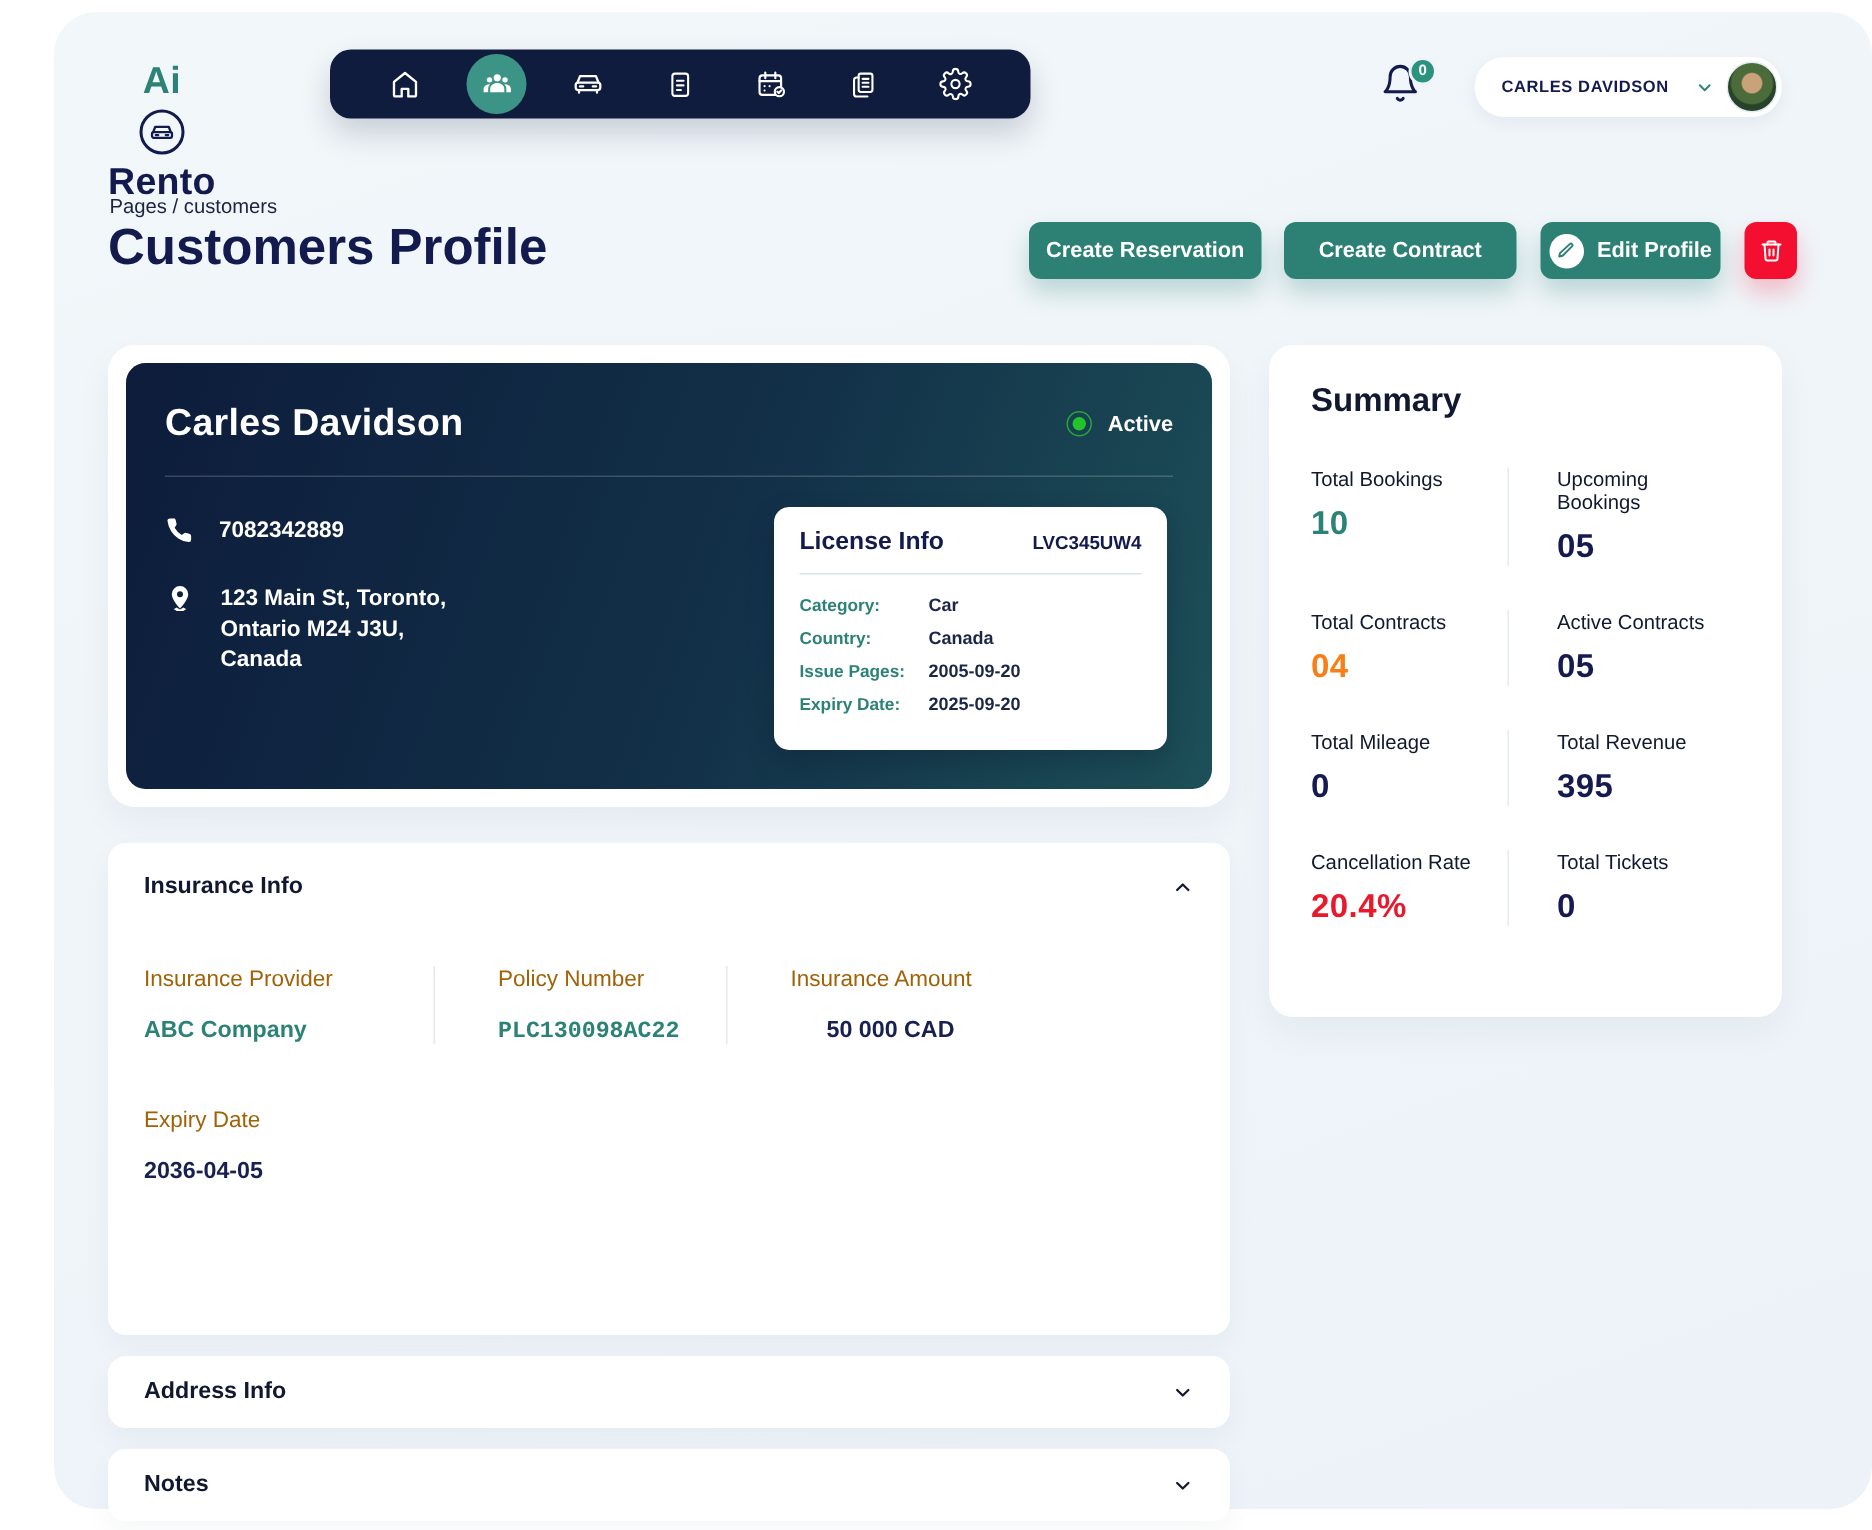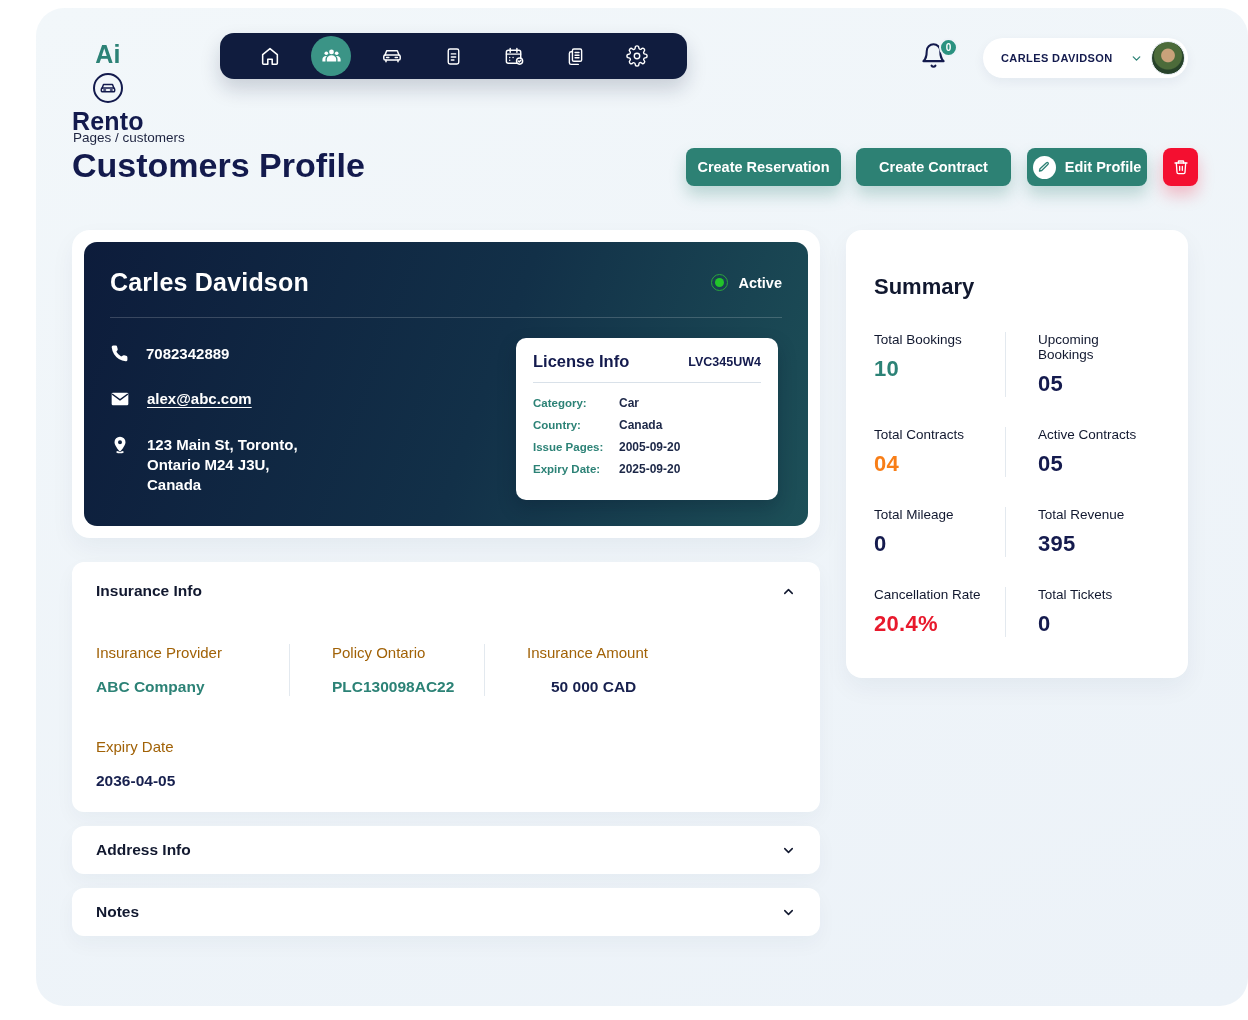"Summary" .summary-card { padding: 44px 28px -> 24px 28px }
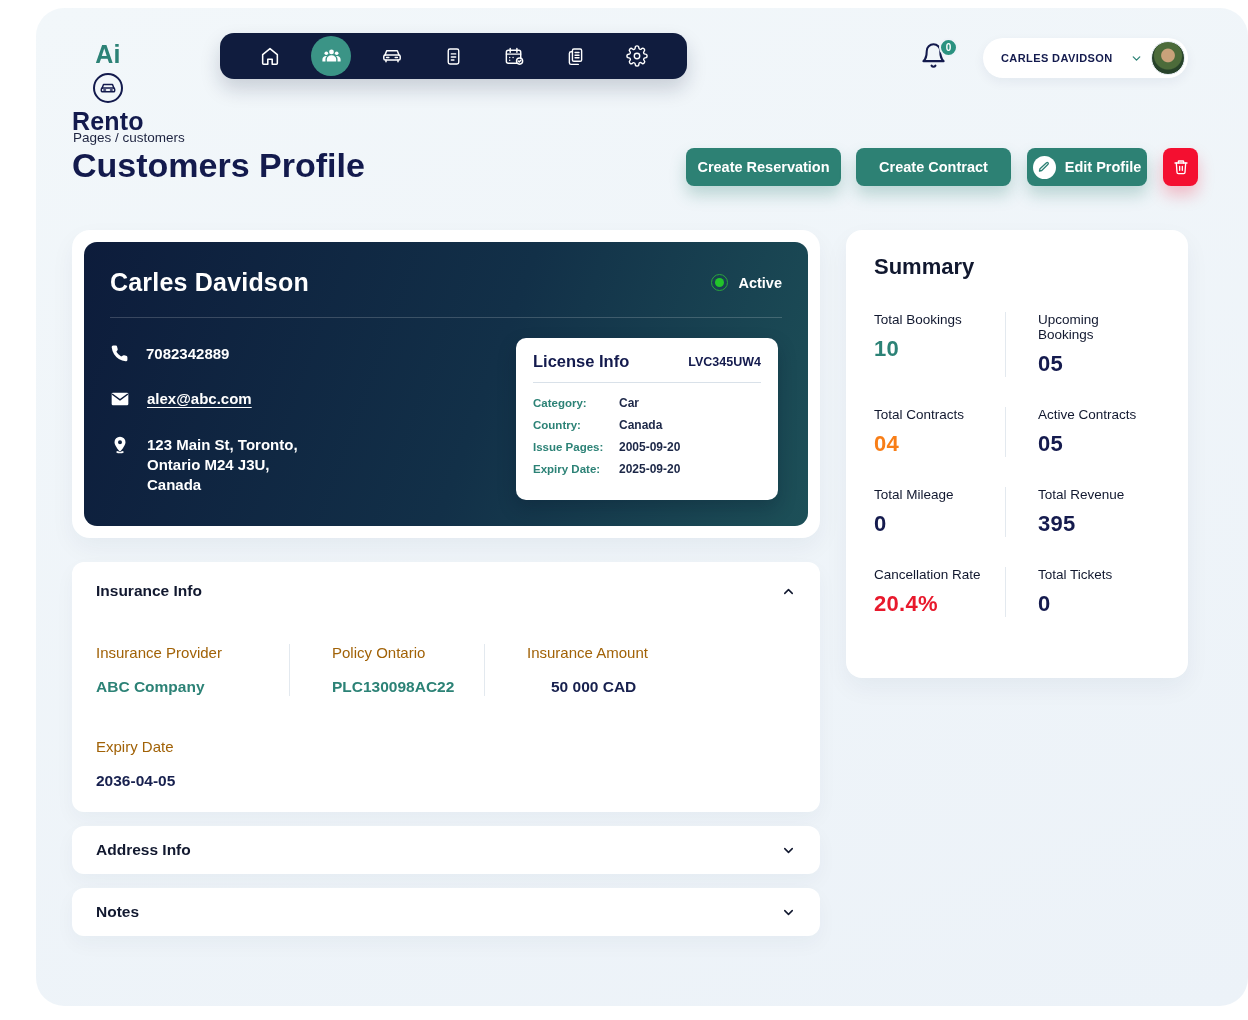"alex@abc.com" div.contact-row { html: <div> <svg> <rect></rect> <path></path> </svg> <span>alex@abc.com</span> </div> -> none }
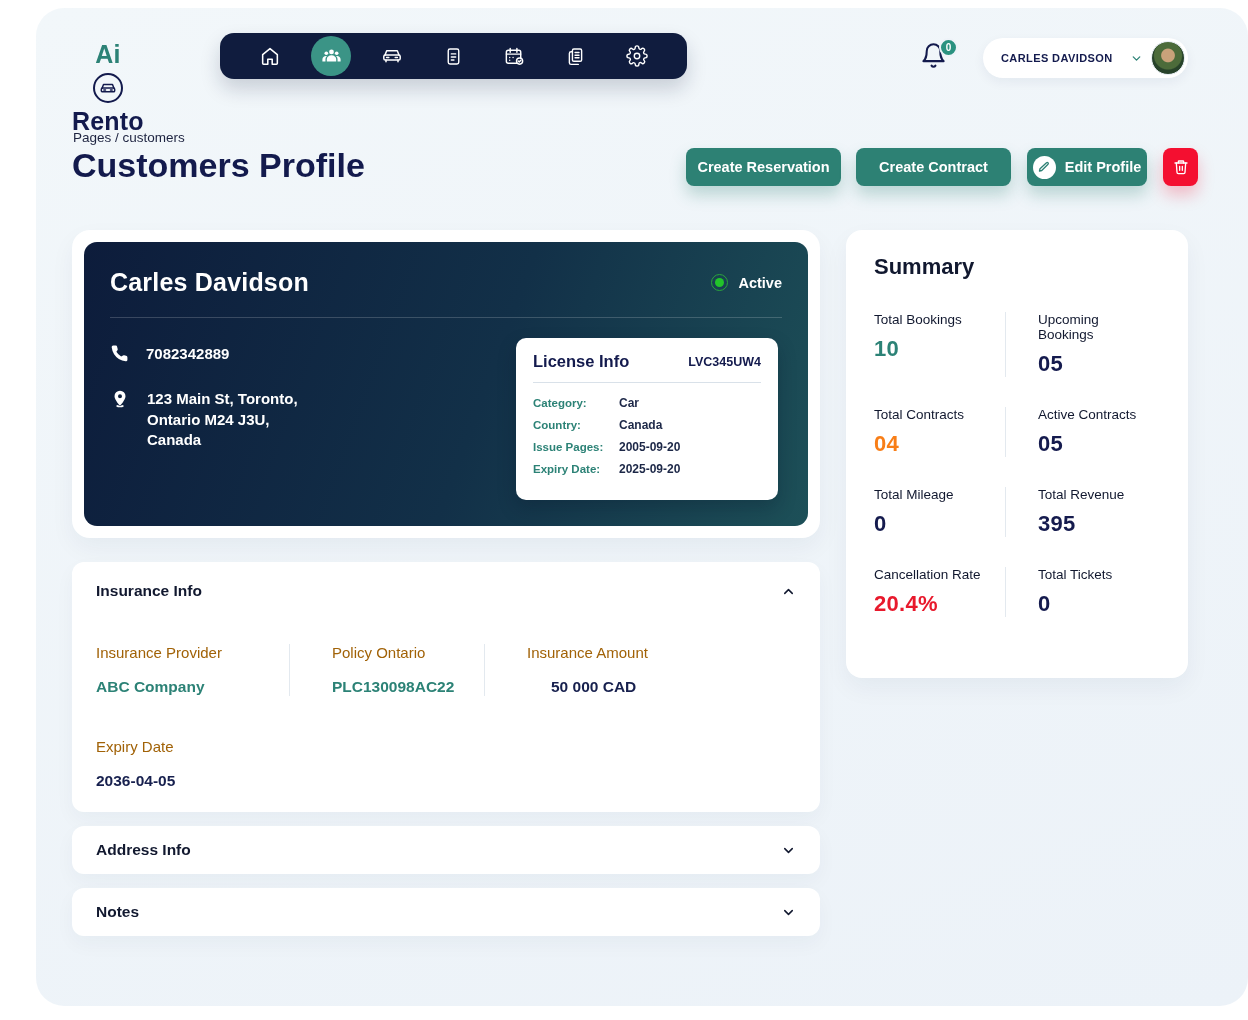"Insurance Info" .insurance-card { height: 250px -> 328px }
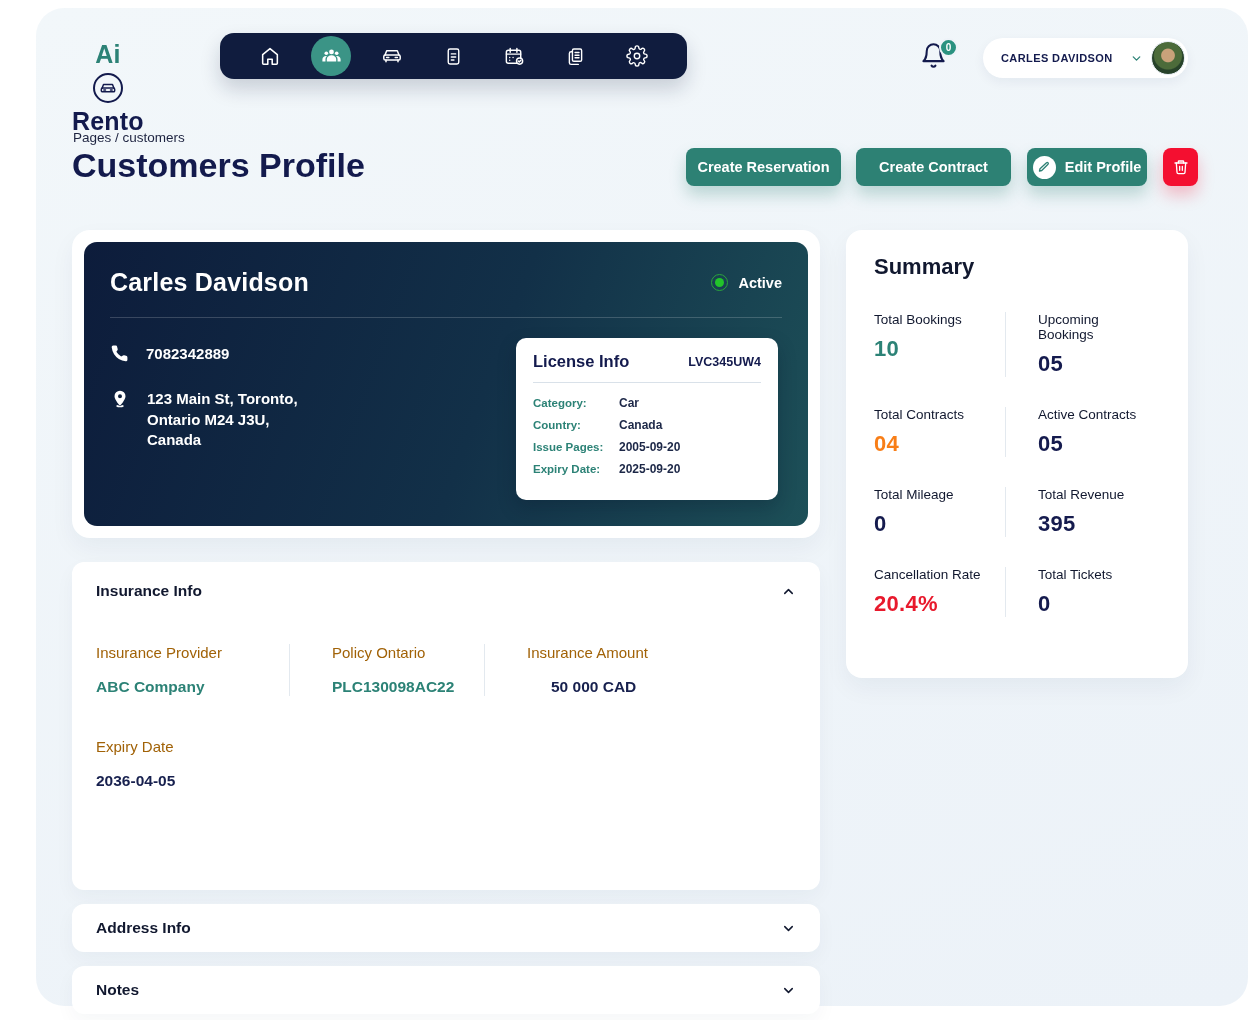"Policy Ontario" div.ins-label { text: Ontario -> Number }
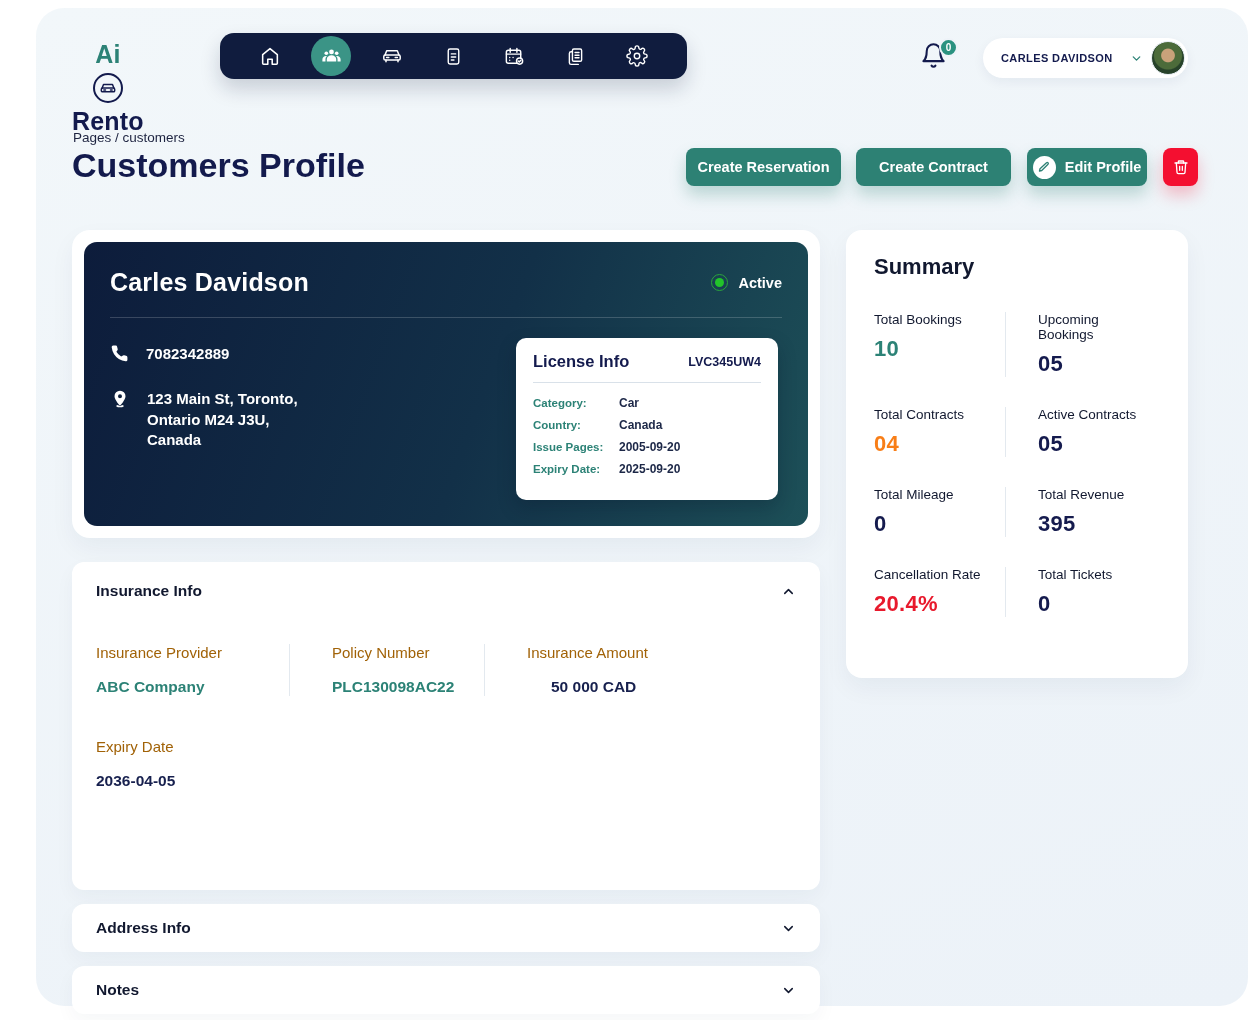"PLC130098AC22" div.ins-value { font-family: none -> Liberation Mono, monospace }
